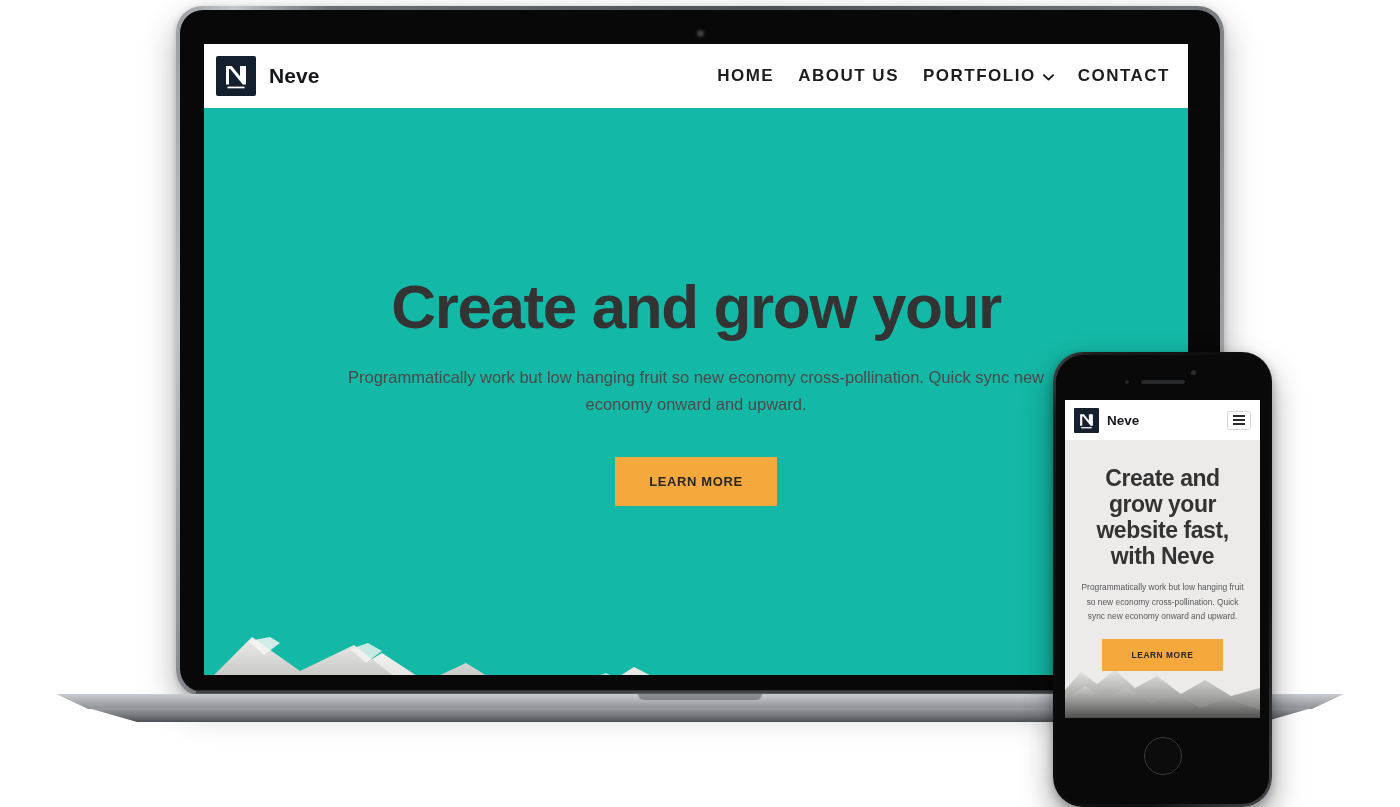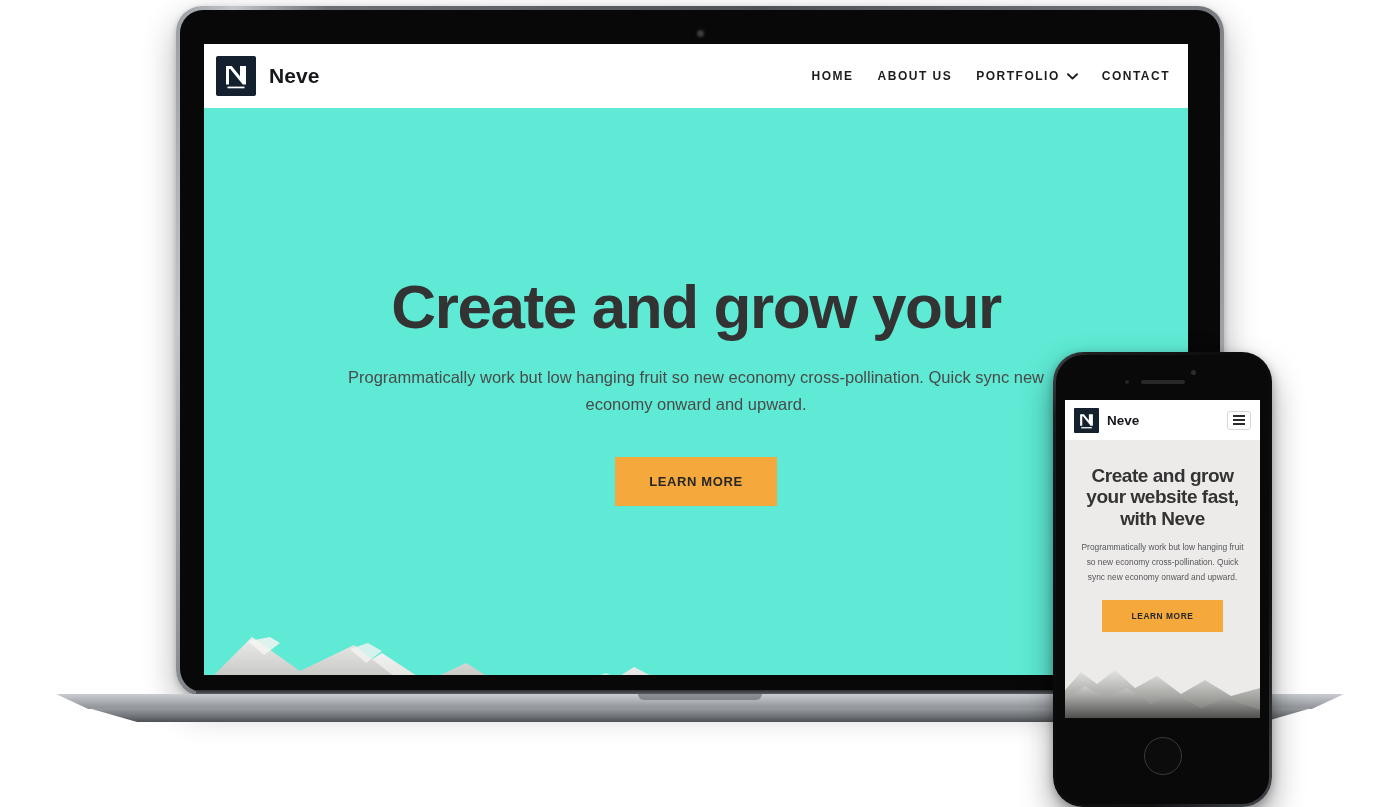"HOME" .nav-item { font-size: 12px -> 17px }
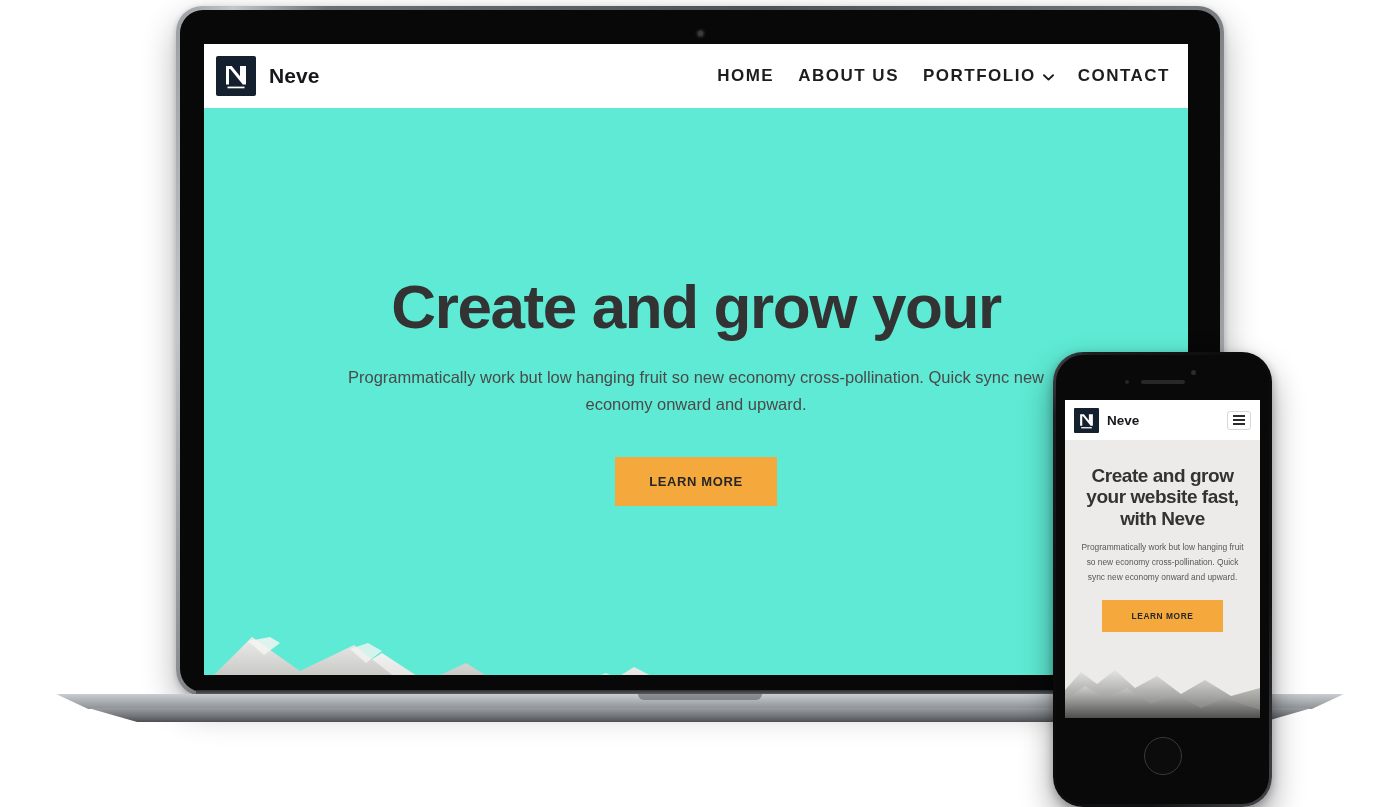"Create and grow your" .hero { background: #5eead4 -> #14b8a6 }
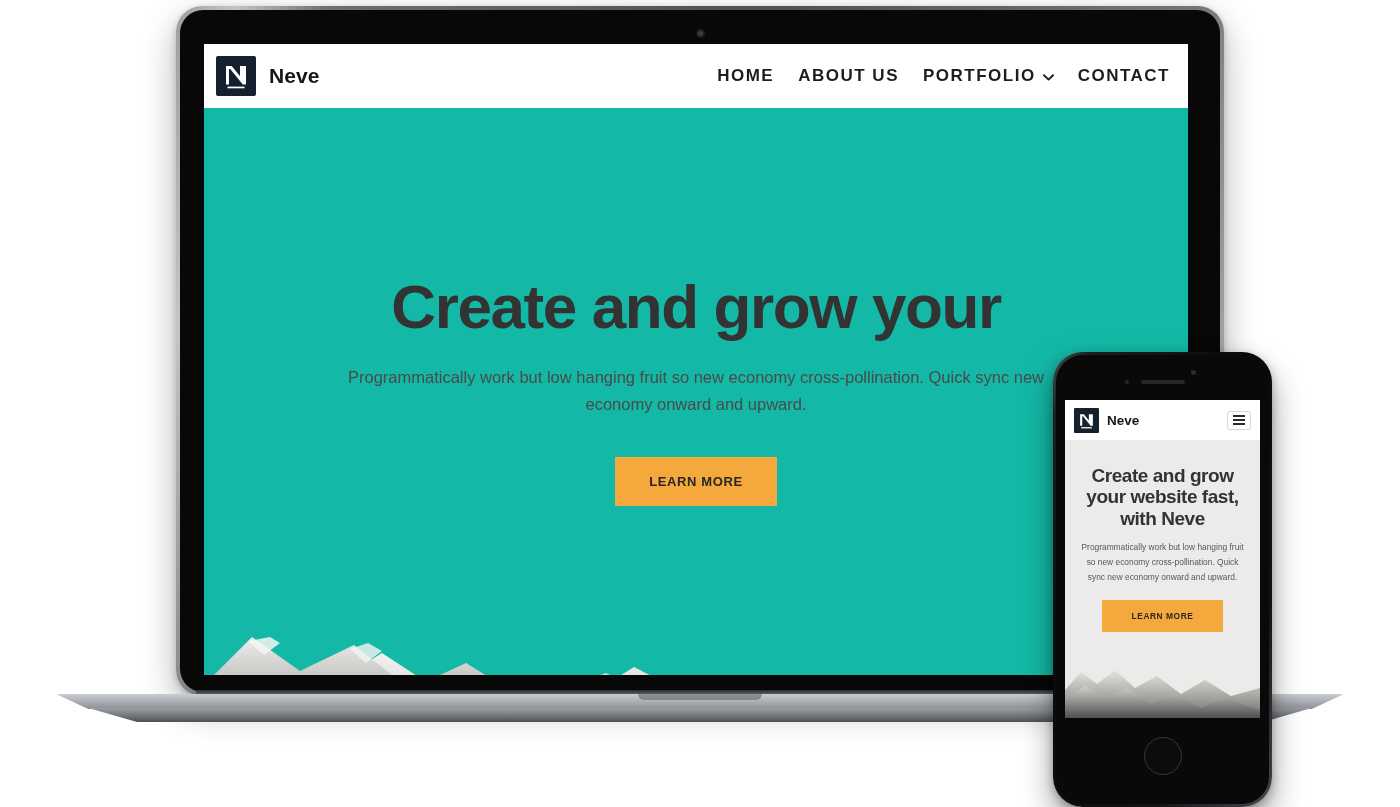"Create and grow your website" .p-title { font-size: 19px -> 23px }
